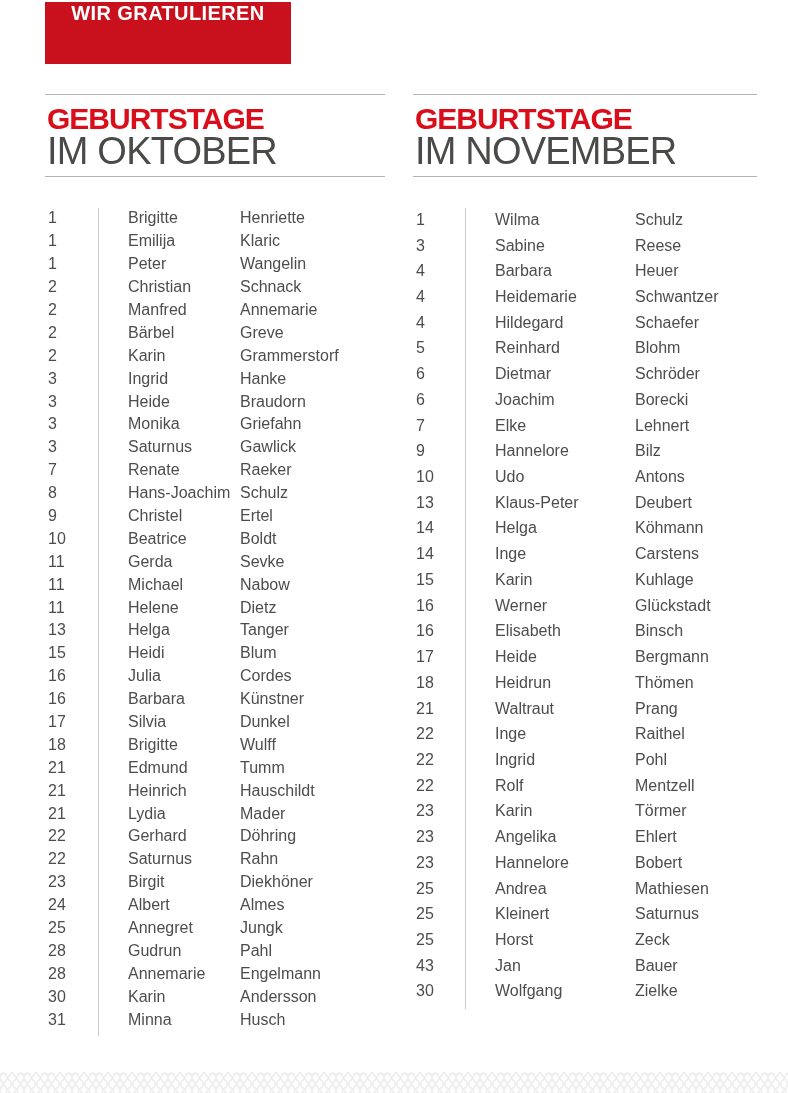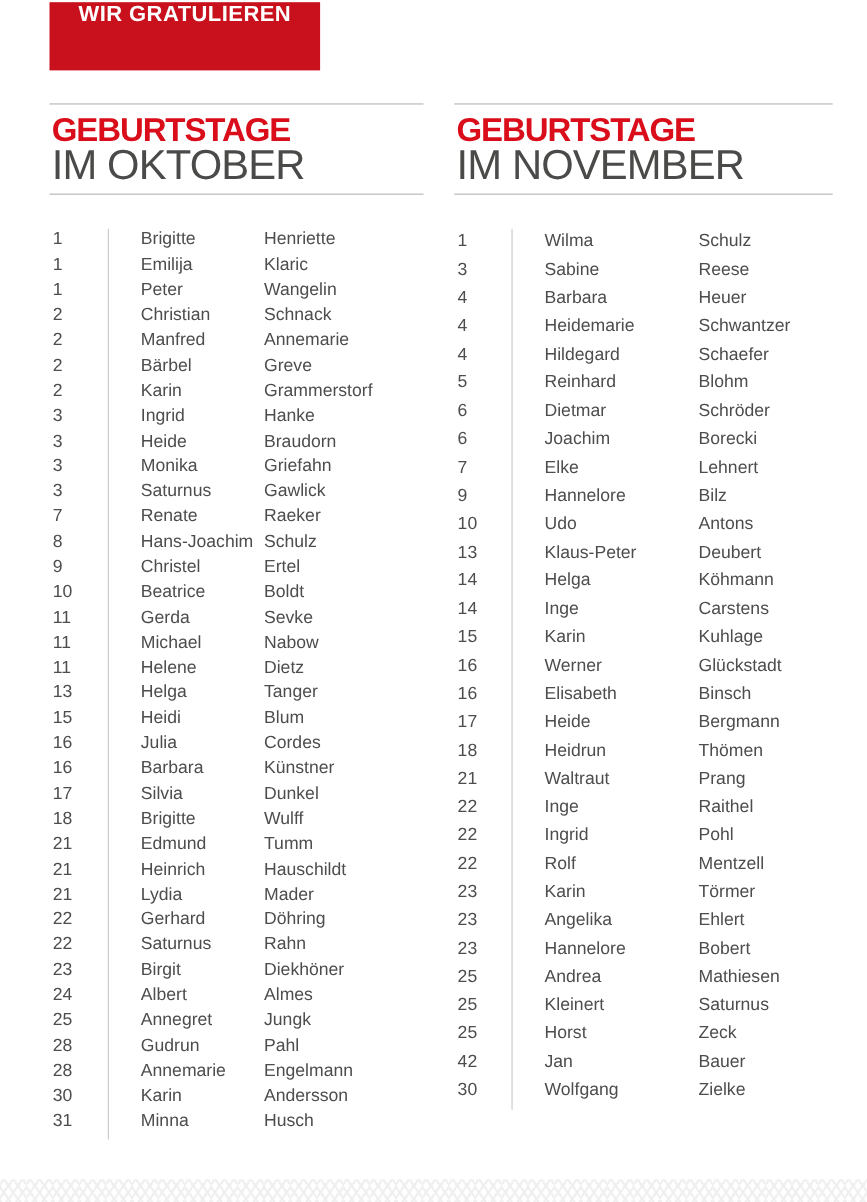"42" span.day { text: 42 -> 43 }
